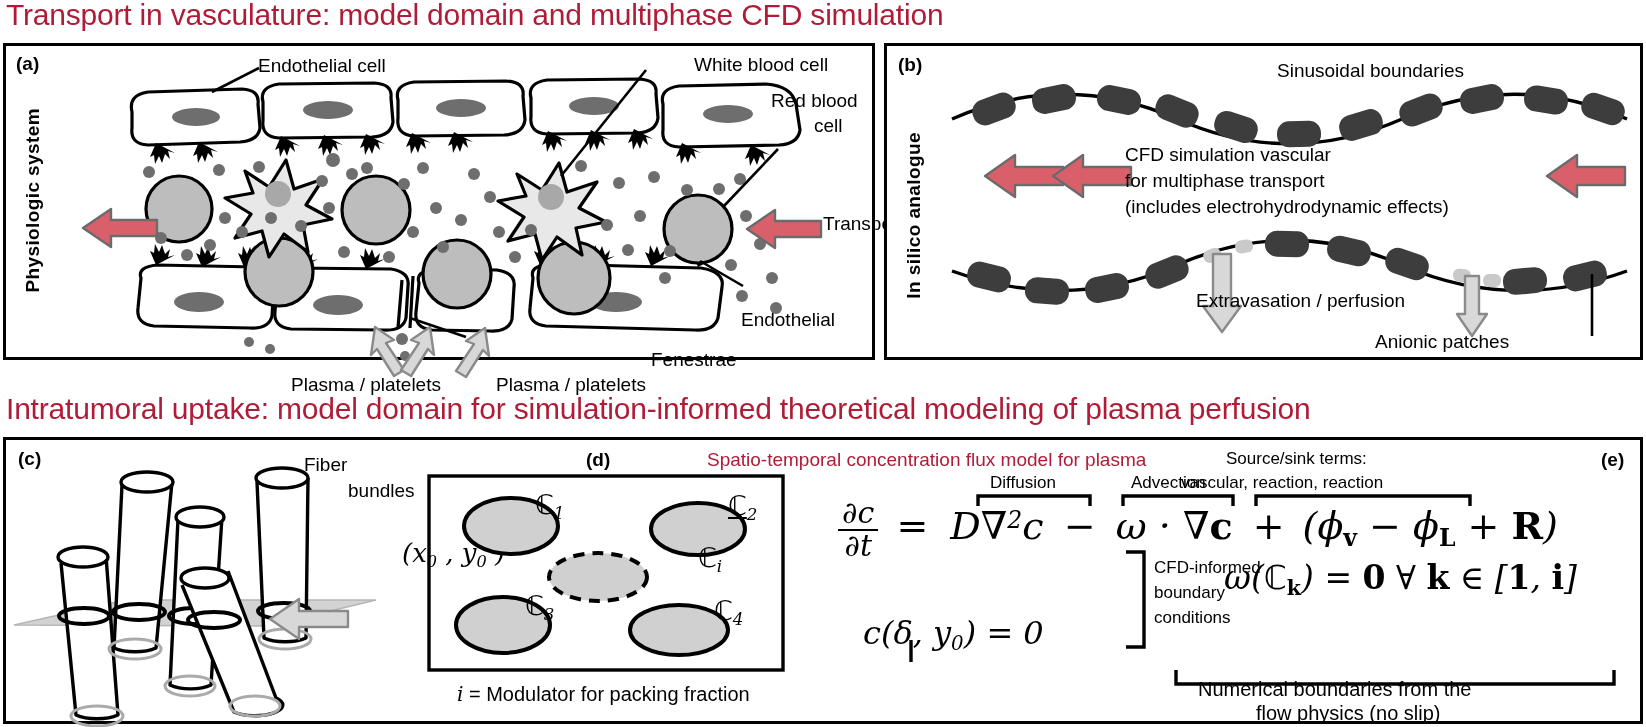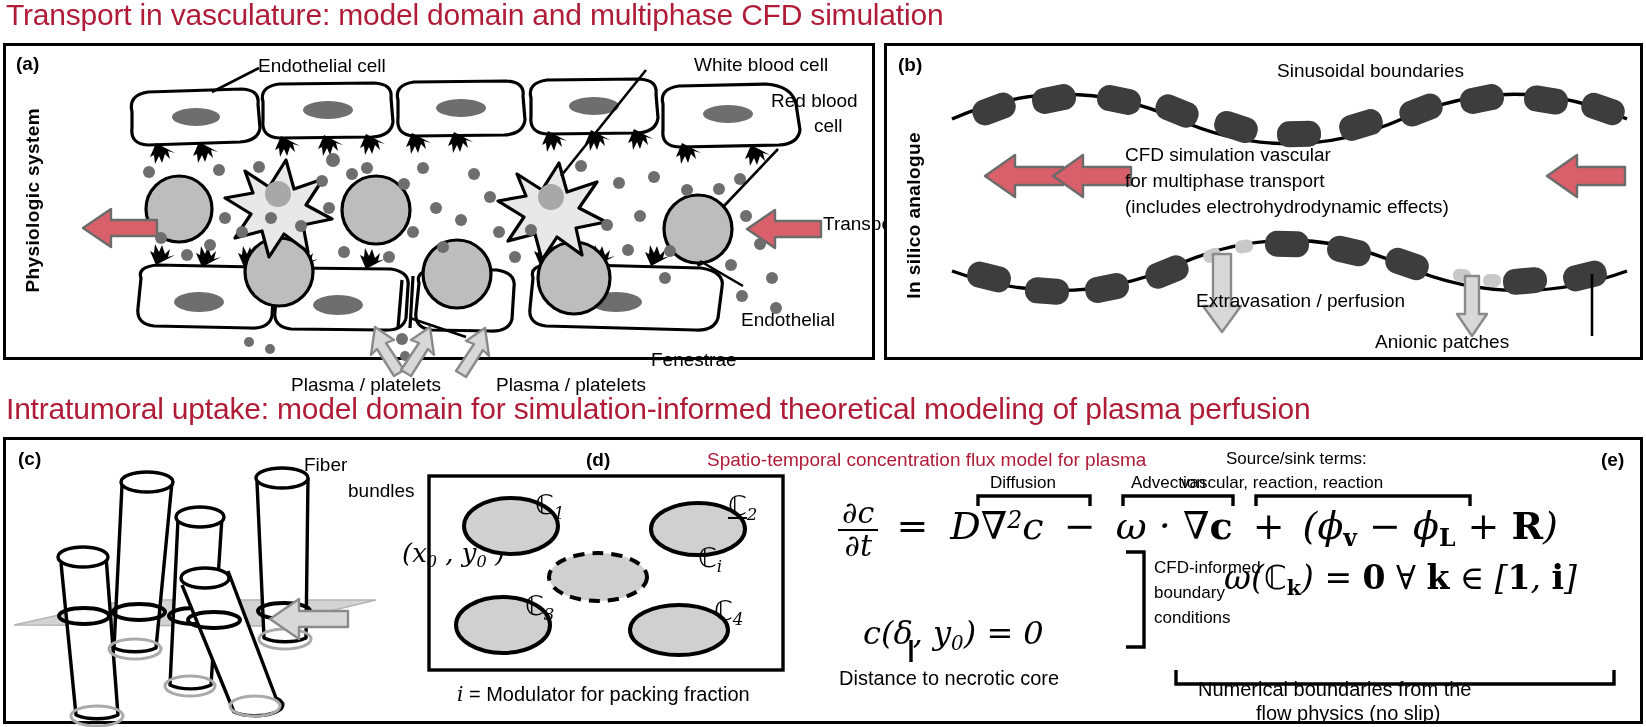"Distance to necrotic core" div.lbl { html: <div>Distance to necrotic core</div> -> none }
